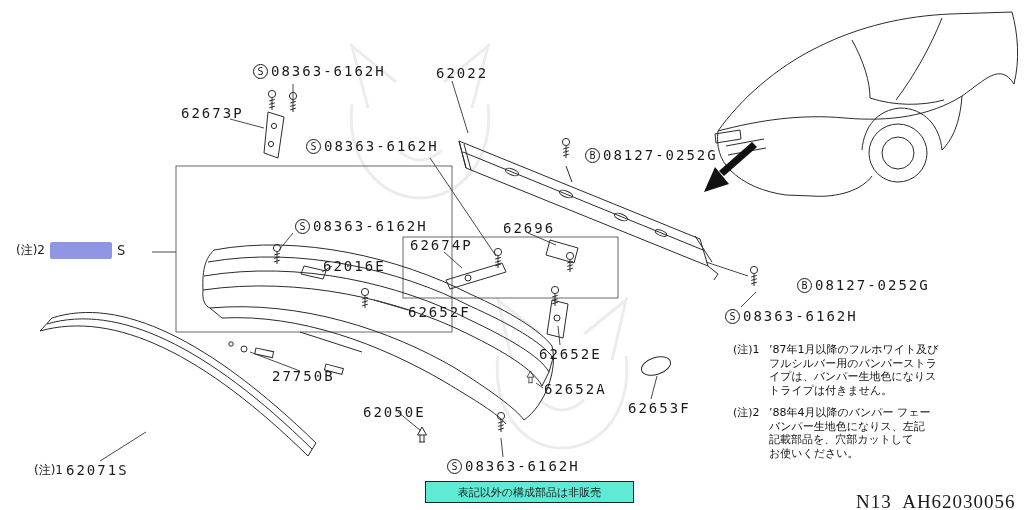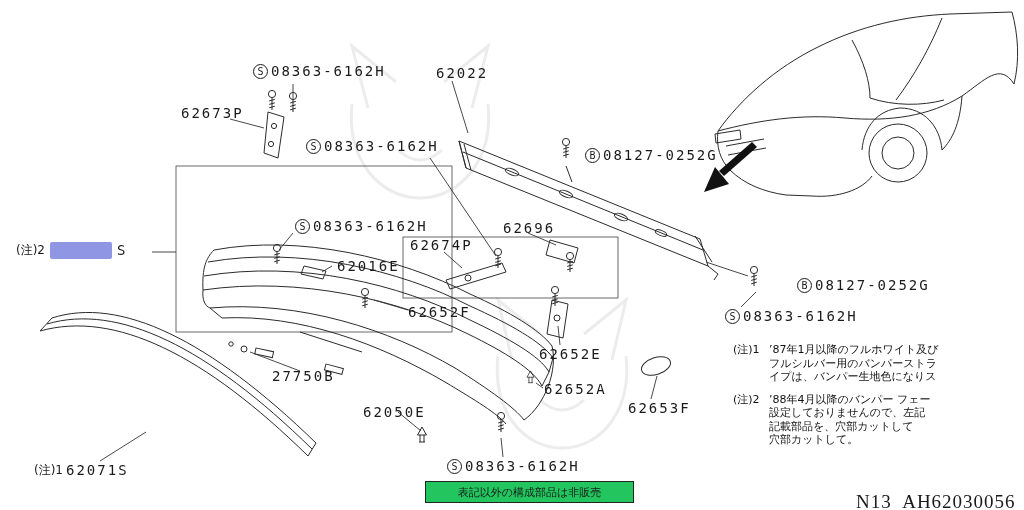"62016E" div.callout { left: 337px -> 323px }
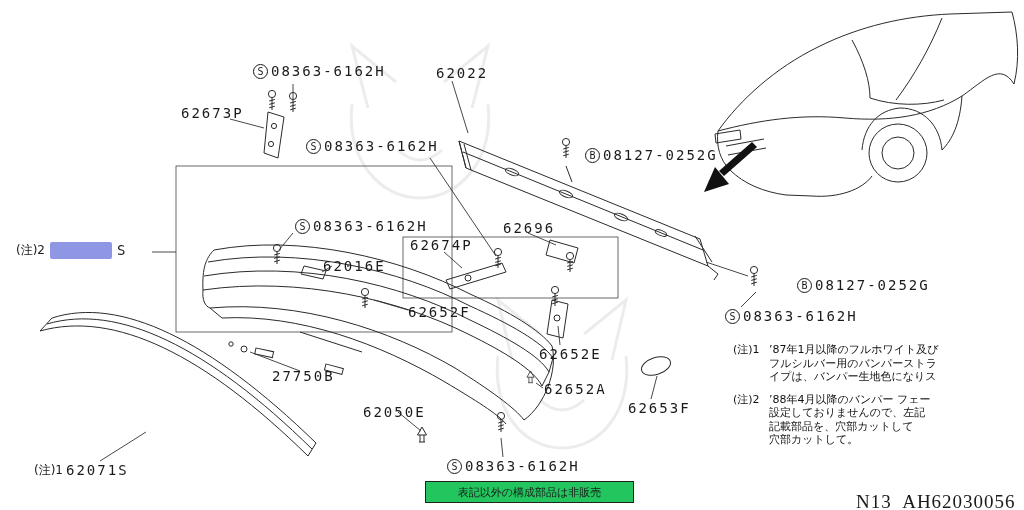"トライプは付きません。" span { html: none -> <span>トライプは付きません。</span> }
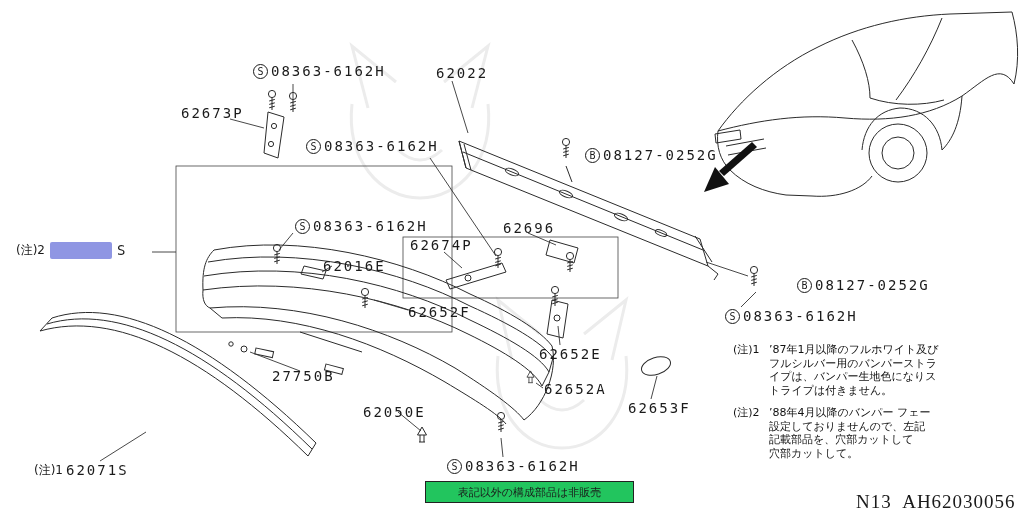"設定しておりませんので、左記" span { text: 設定しておりませんので -> バンパー生地色になりス }
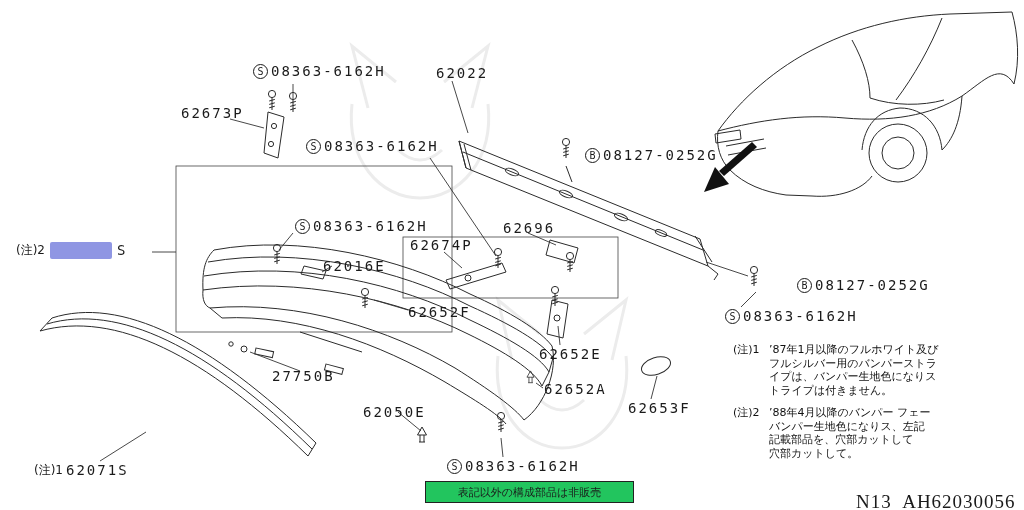"穴部カットして。" span { text: 穴部カットして -> お使いください }
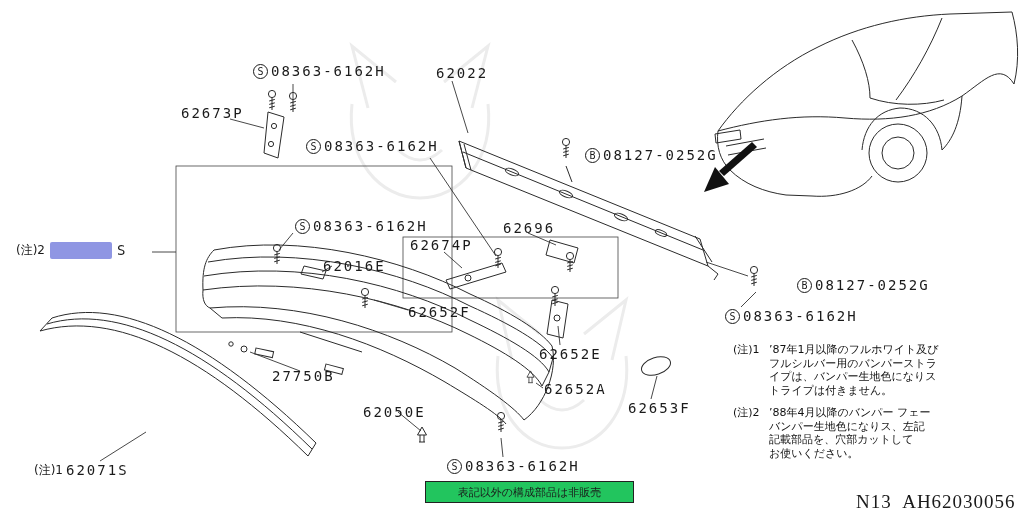"表記以外の構成部品は非販売" .nonsale { background: #22c55e -> #5eead4 }
